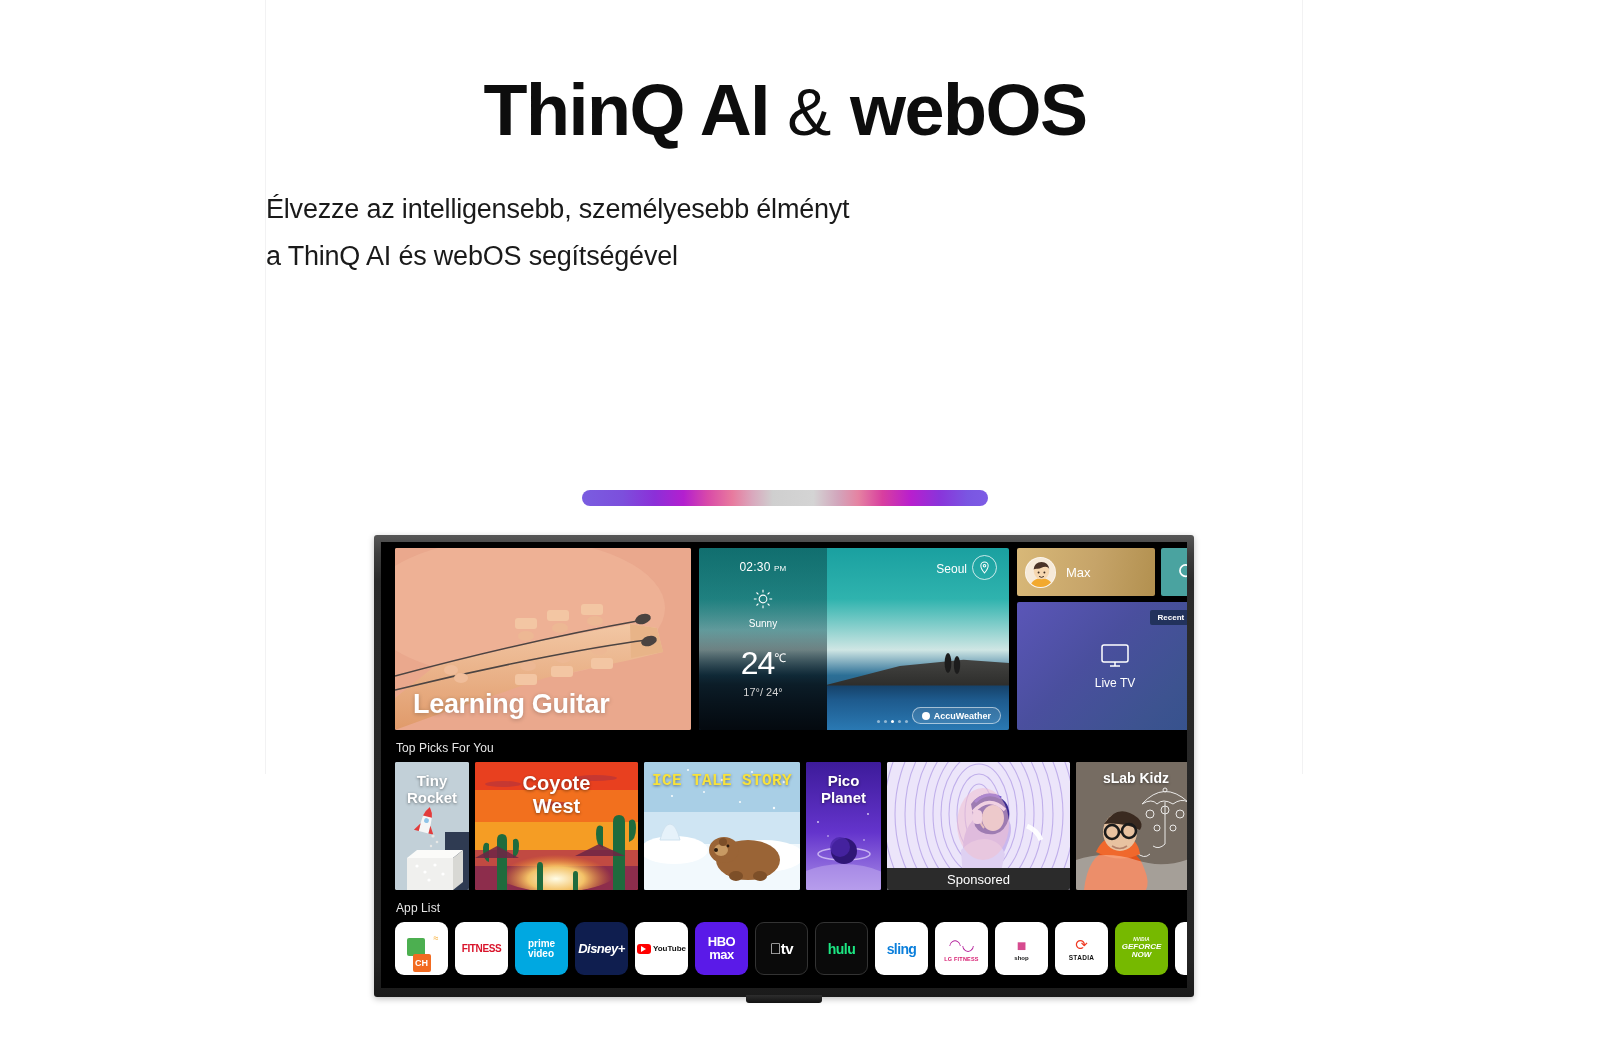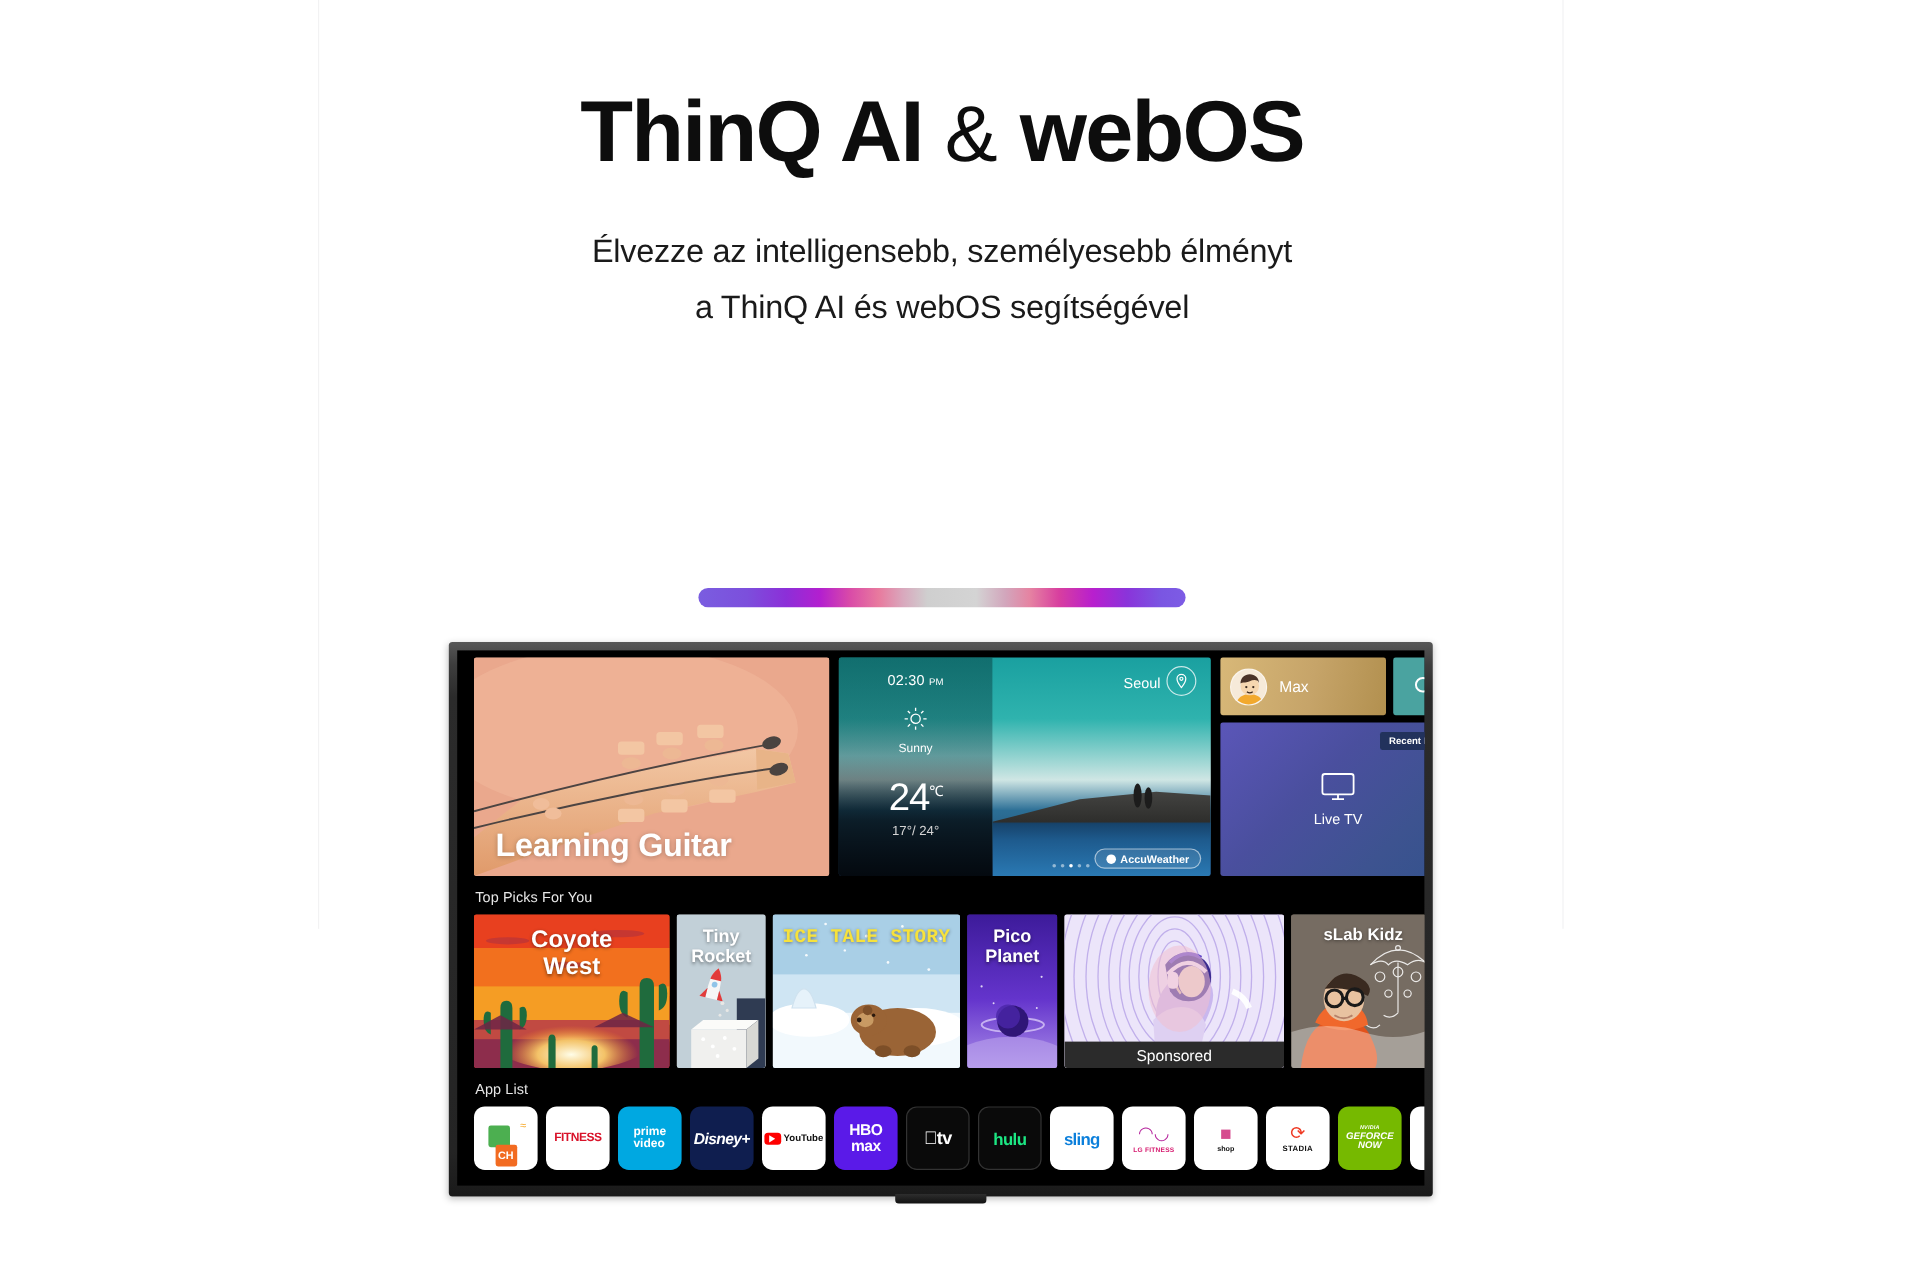"Élvezze az intelligensebb, személyesebb" .subhead { text-align: center -> none }
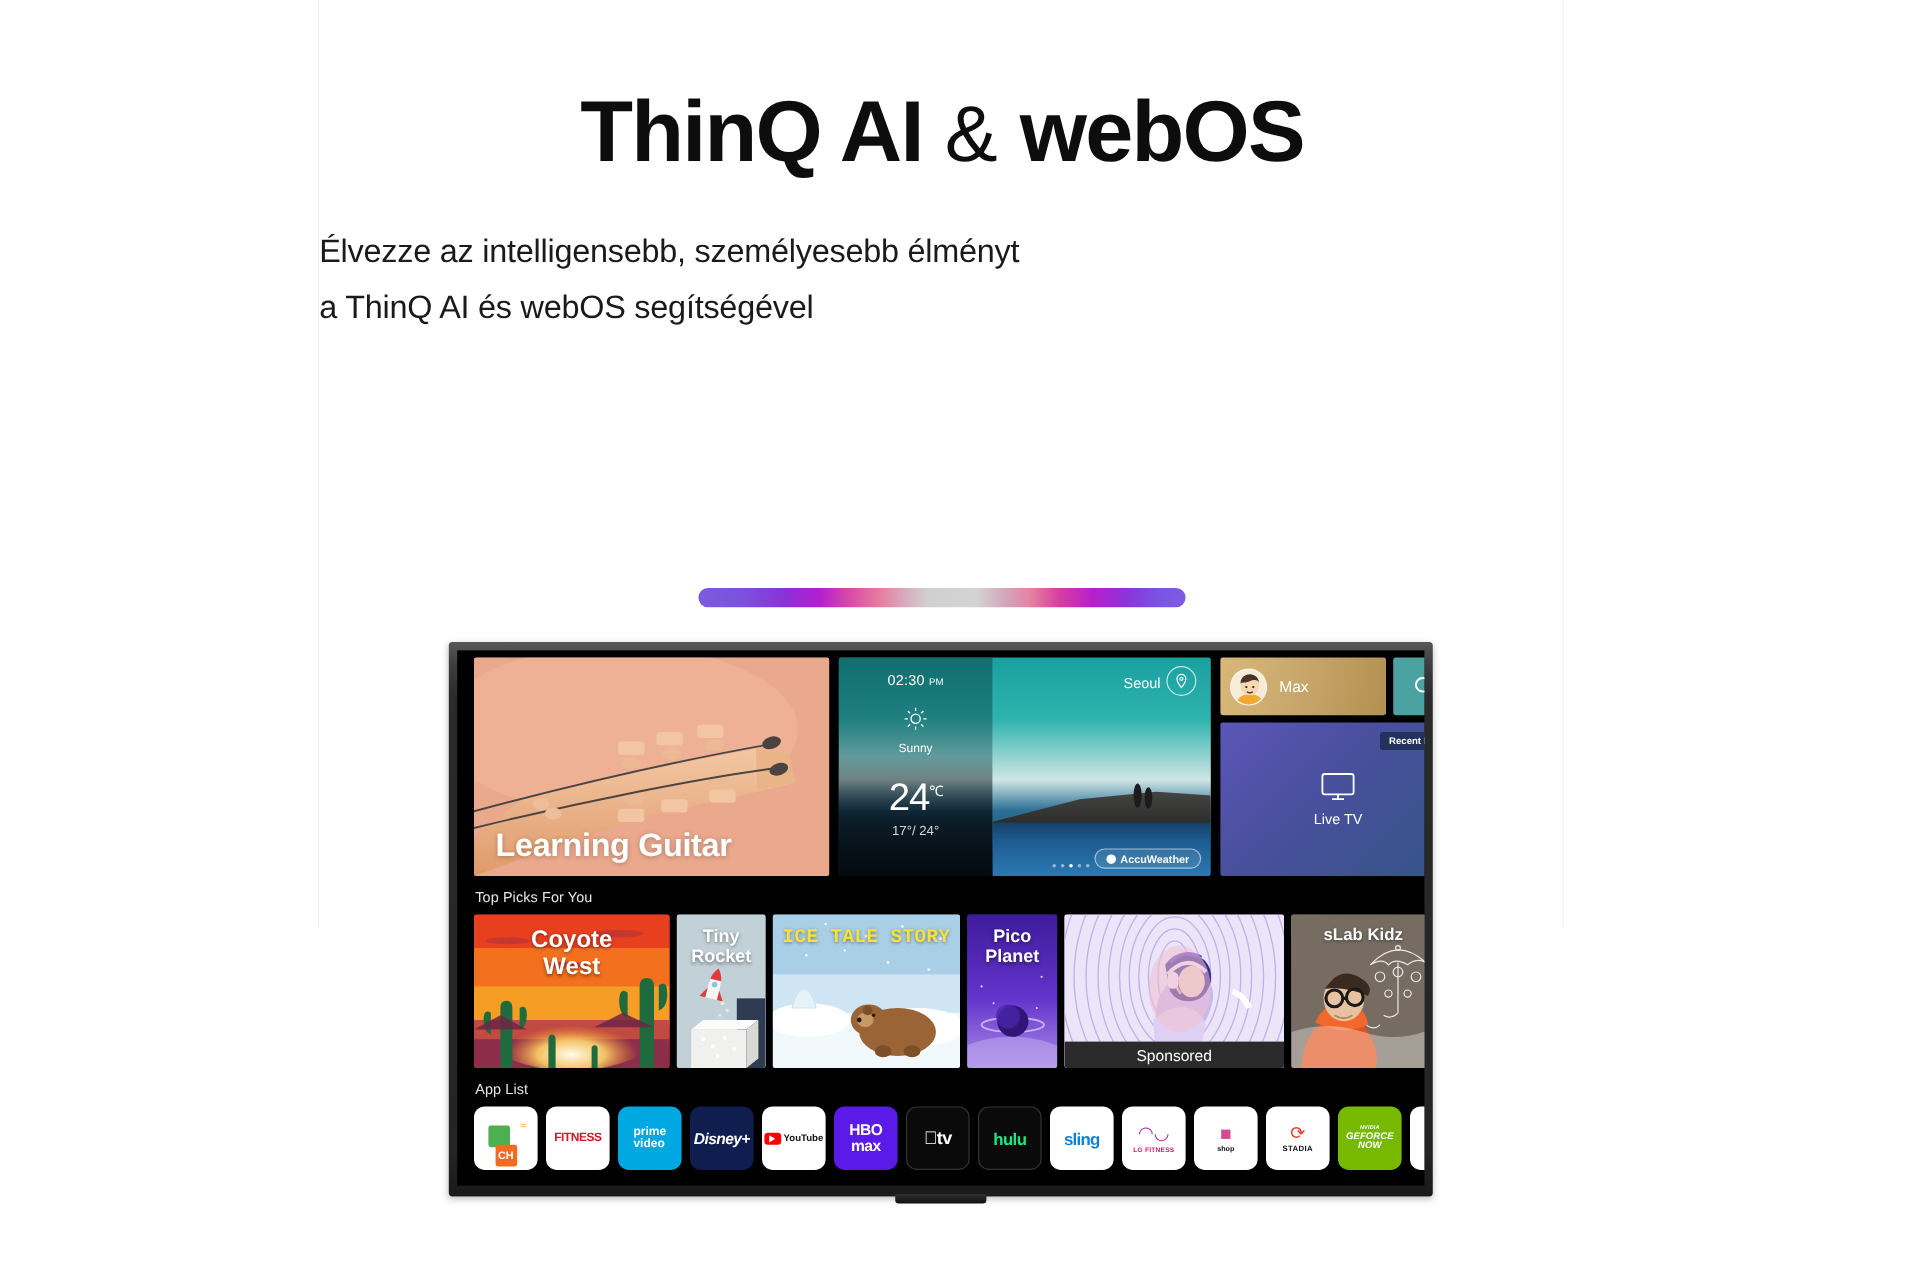"Coyote" div.pick { order: before "Tiny" -> after "Tiny" }
